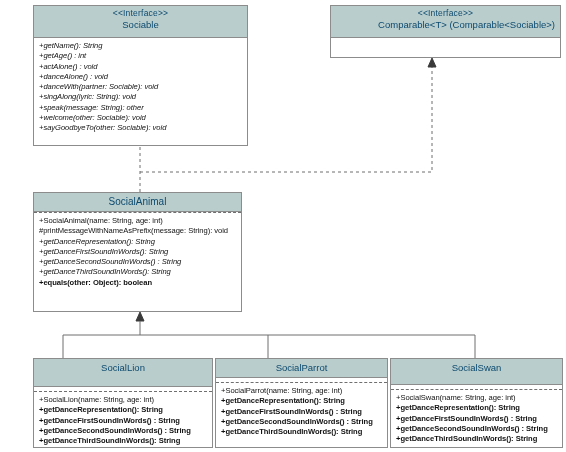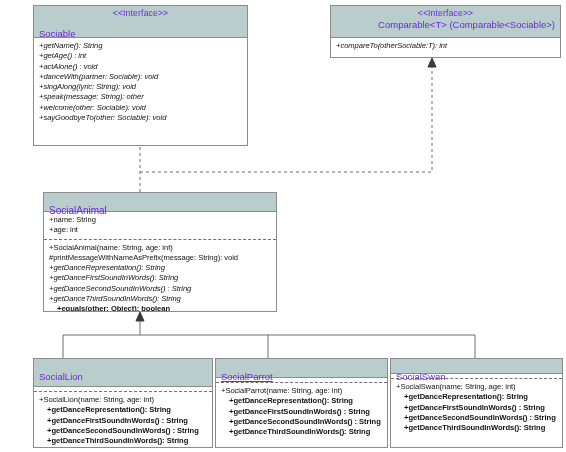"<<Interface>>" .uml-header { color: #6d28d9 -> #0c4a6e }
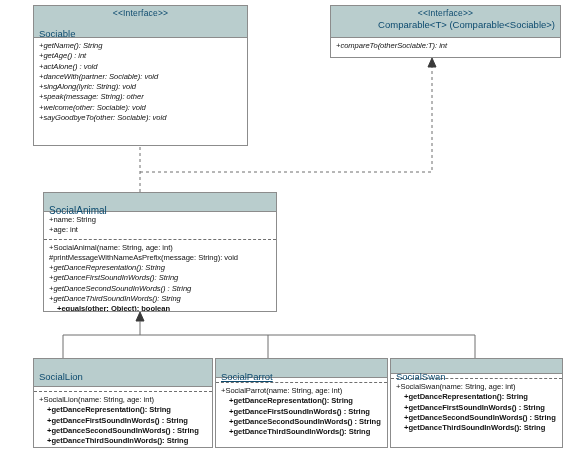"Sociable" .cls-name.left { margin-top: 9px -> none; text-align: left -> center }
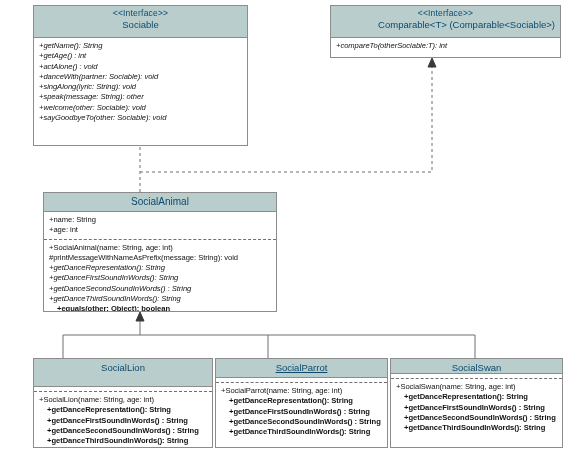"+compareTo(otherSociable:T): int" div.compartment { html: <div> <div>+compareTo(otherSociable:T): int</div> </div> -> none }
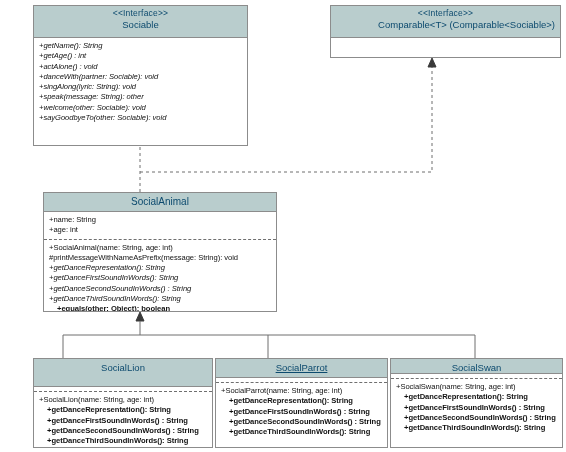"+danceAlone() : void" div.row { html: none -> <div>+danceAlone() : void</div> }
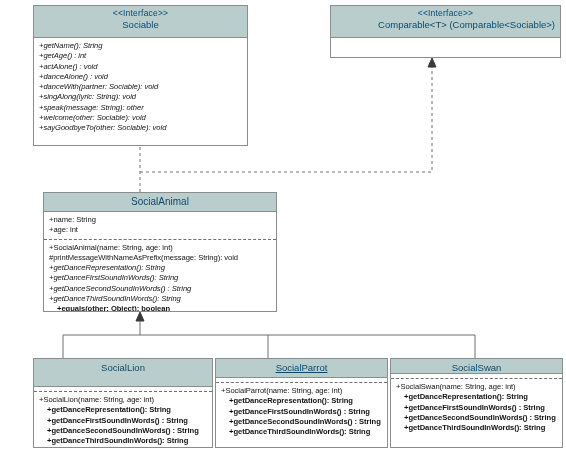"SocialAnimal" div.uml-box { left: 43px -> 33px; width: 234px -> 209px }
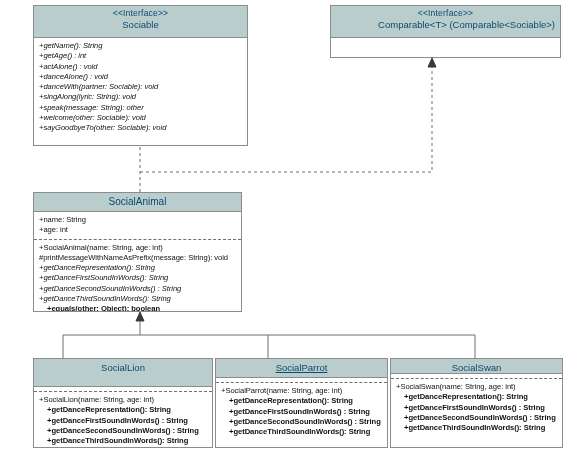"+name: String" div.compartment { html: <div> <div>+name: String</div> <div>+age: int</div> </div> -> none }
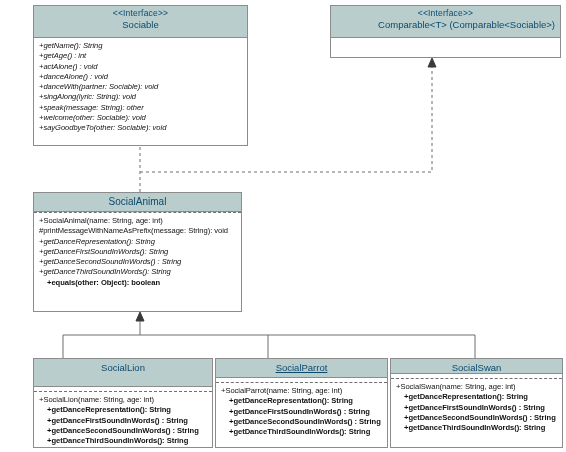"+equals(other: Object): boolean" .row.bd { margin-left: 8px -> none }
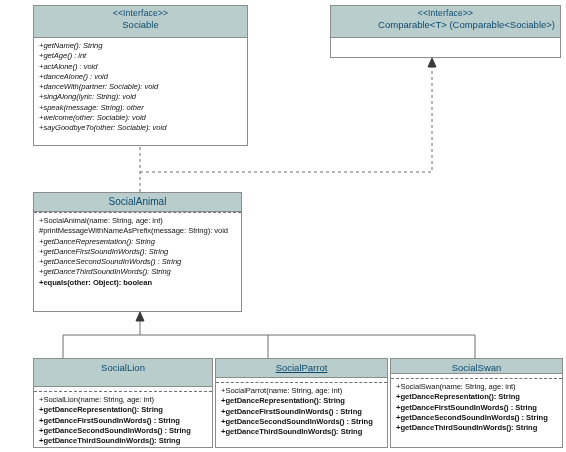"SocialParrot" span.cls-name { text-decoration: underline -> none }
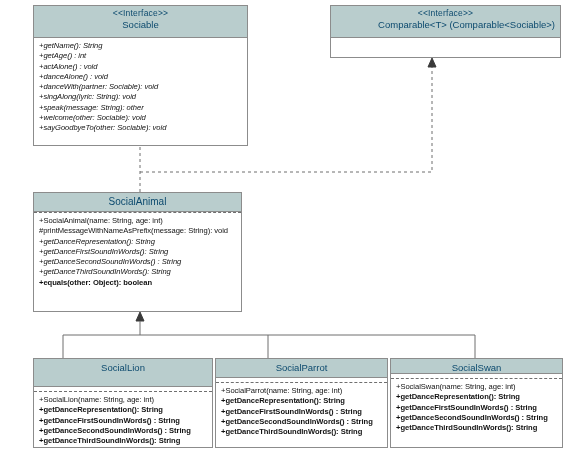"SocialSwan" div.uml-header { height: 15px -> 26px }
